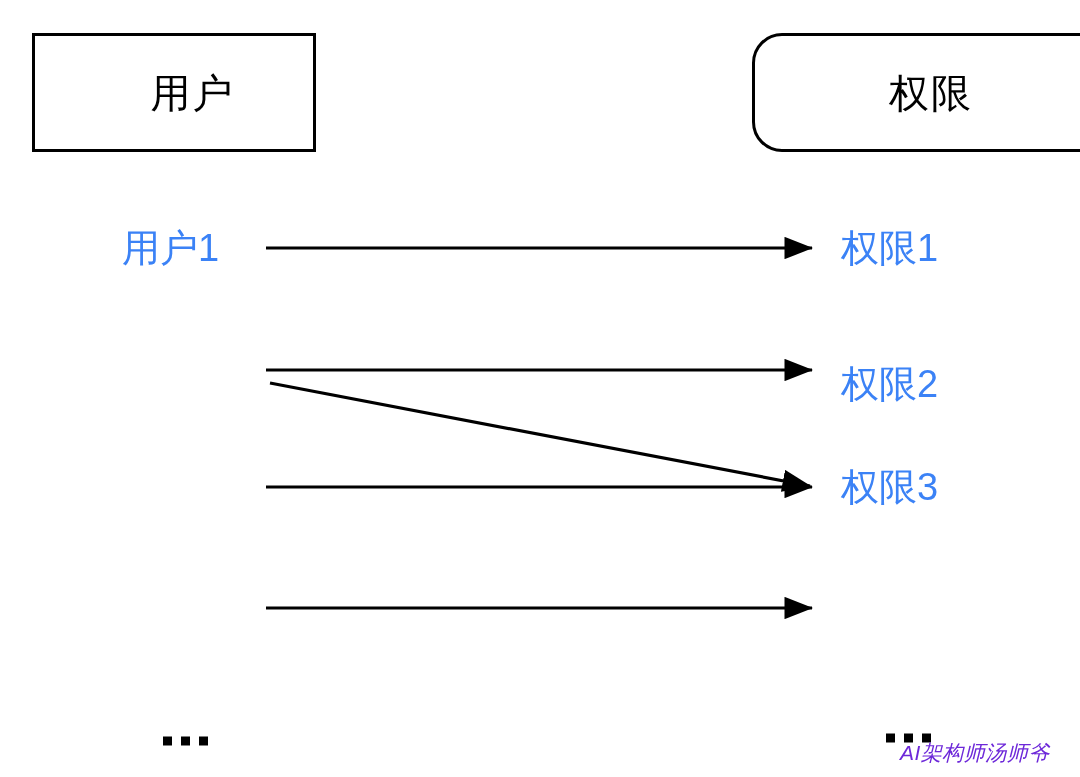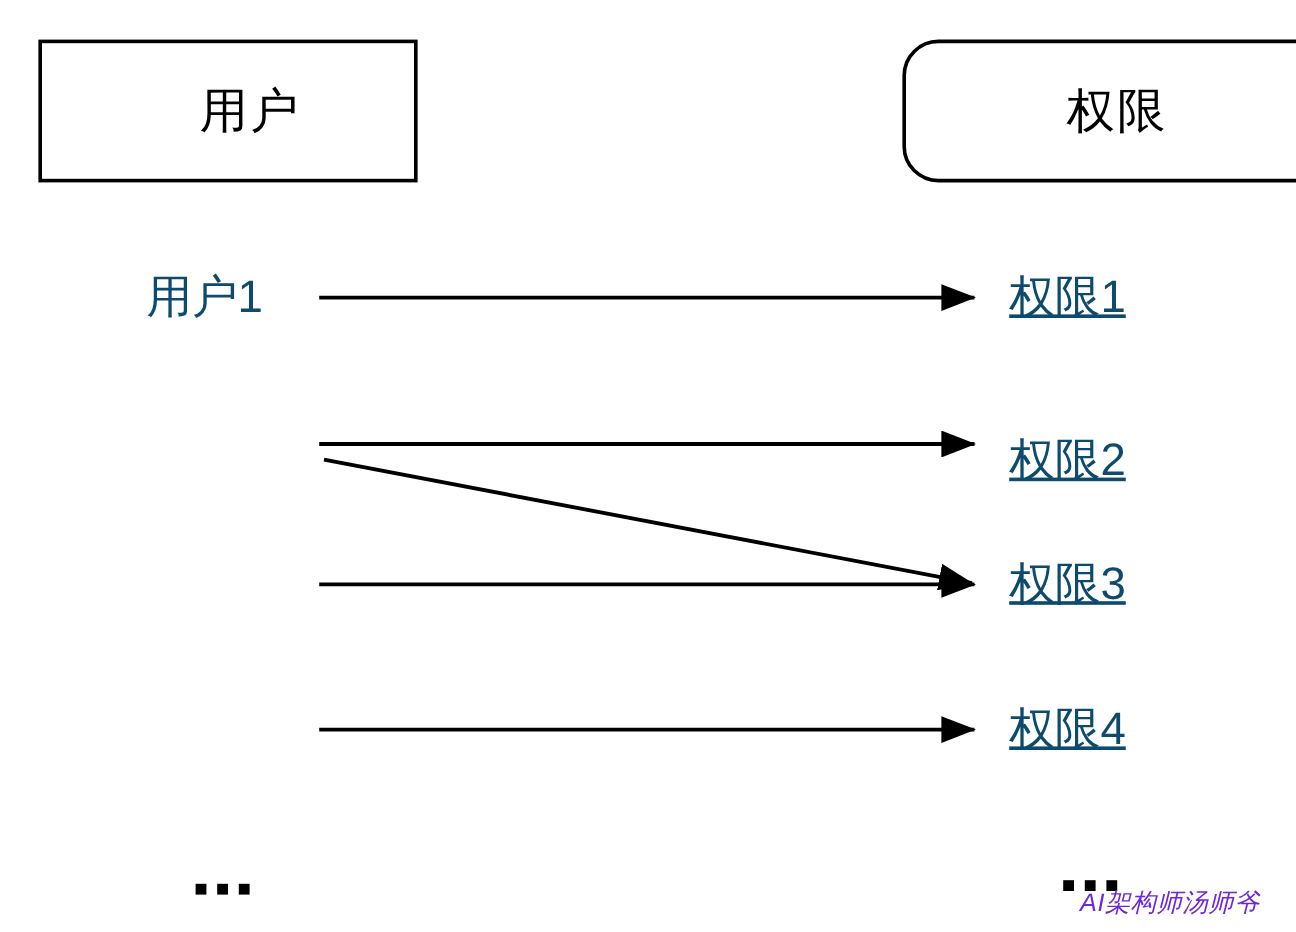"用户" #box-users { width: 316px -> 284px }
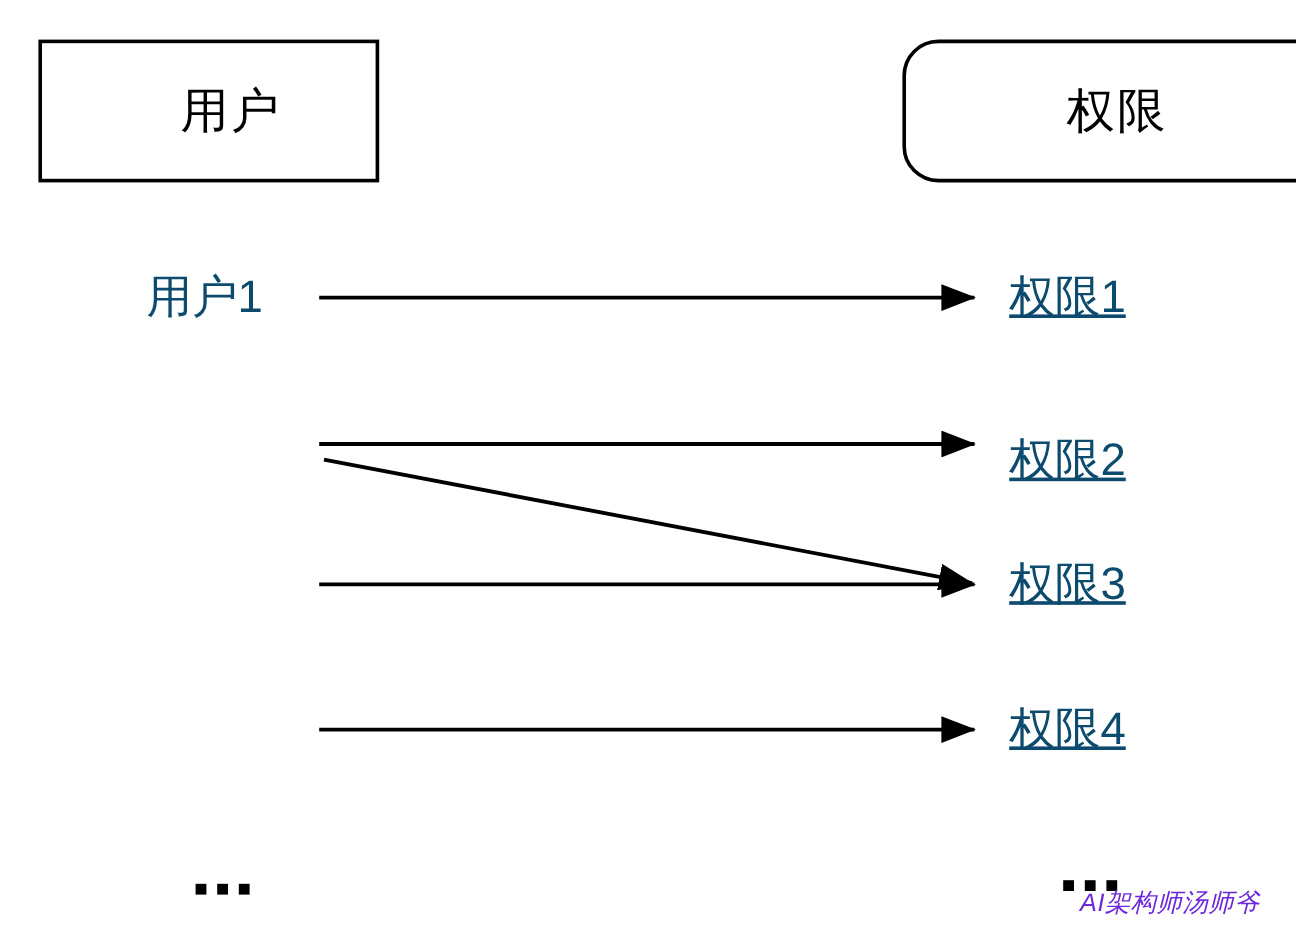"用户1" .node-label { color: #0c4a6e -> #3b82f6 }
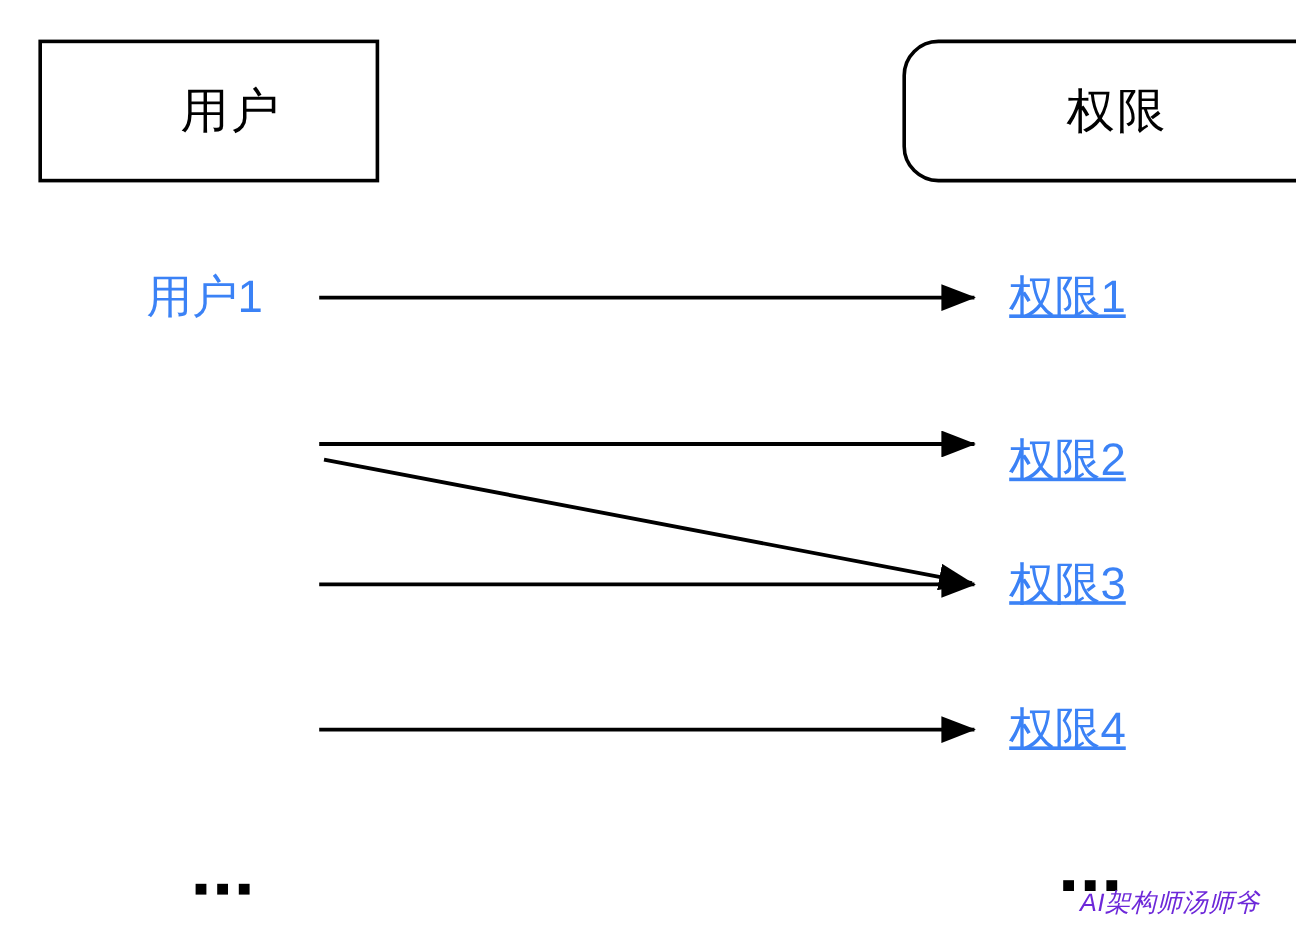"权限1" .node-label.right { text-decoration: underline -> none }
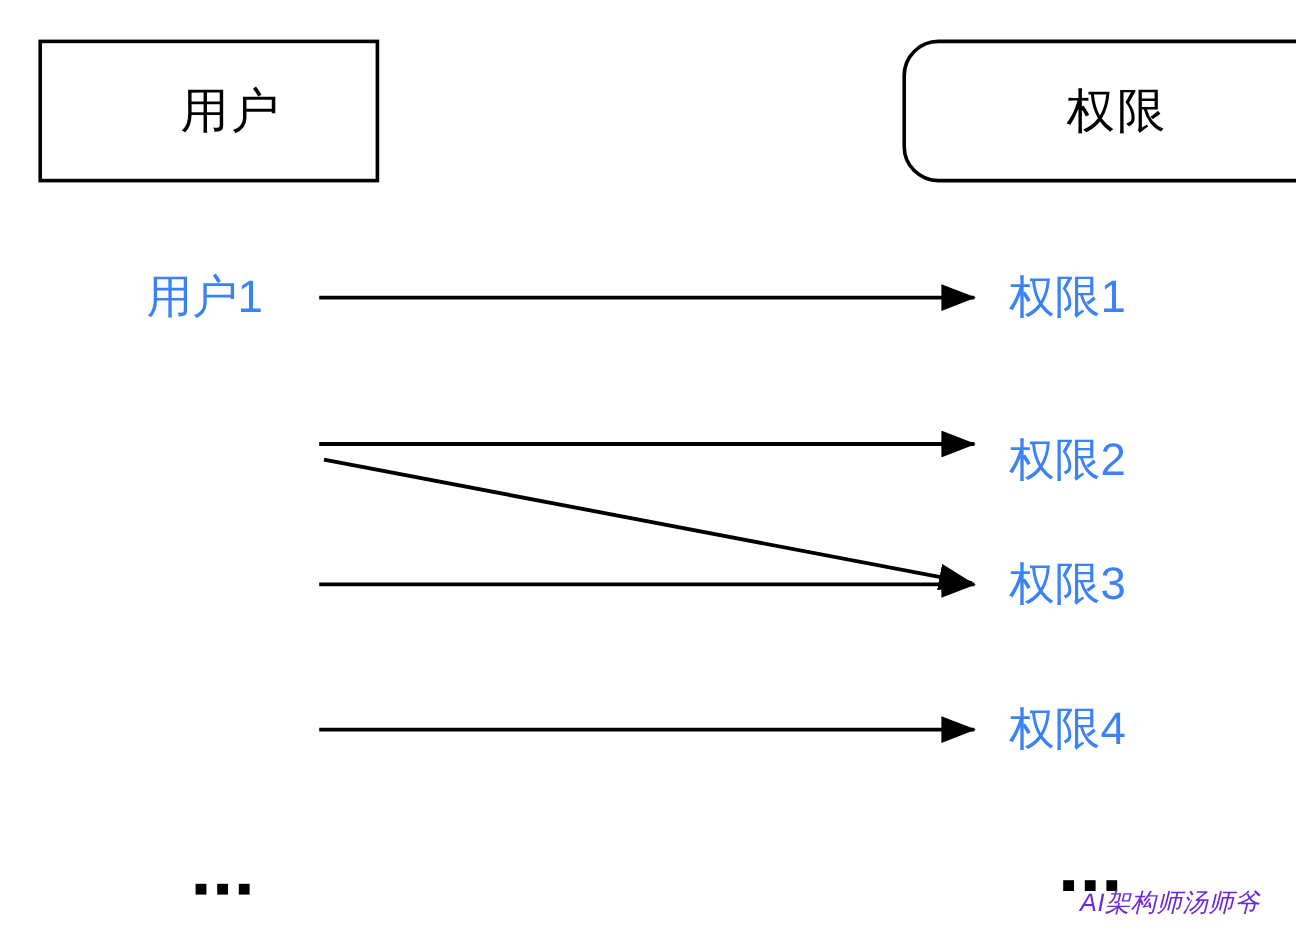"权限4" div.node-label { html: <div>权限4</div> -> none }
